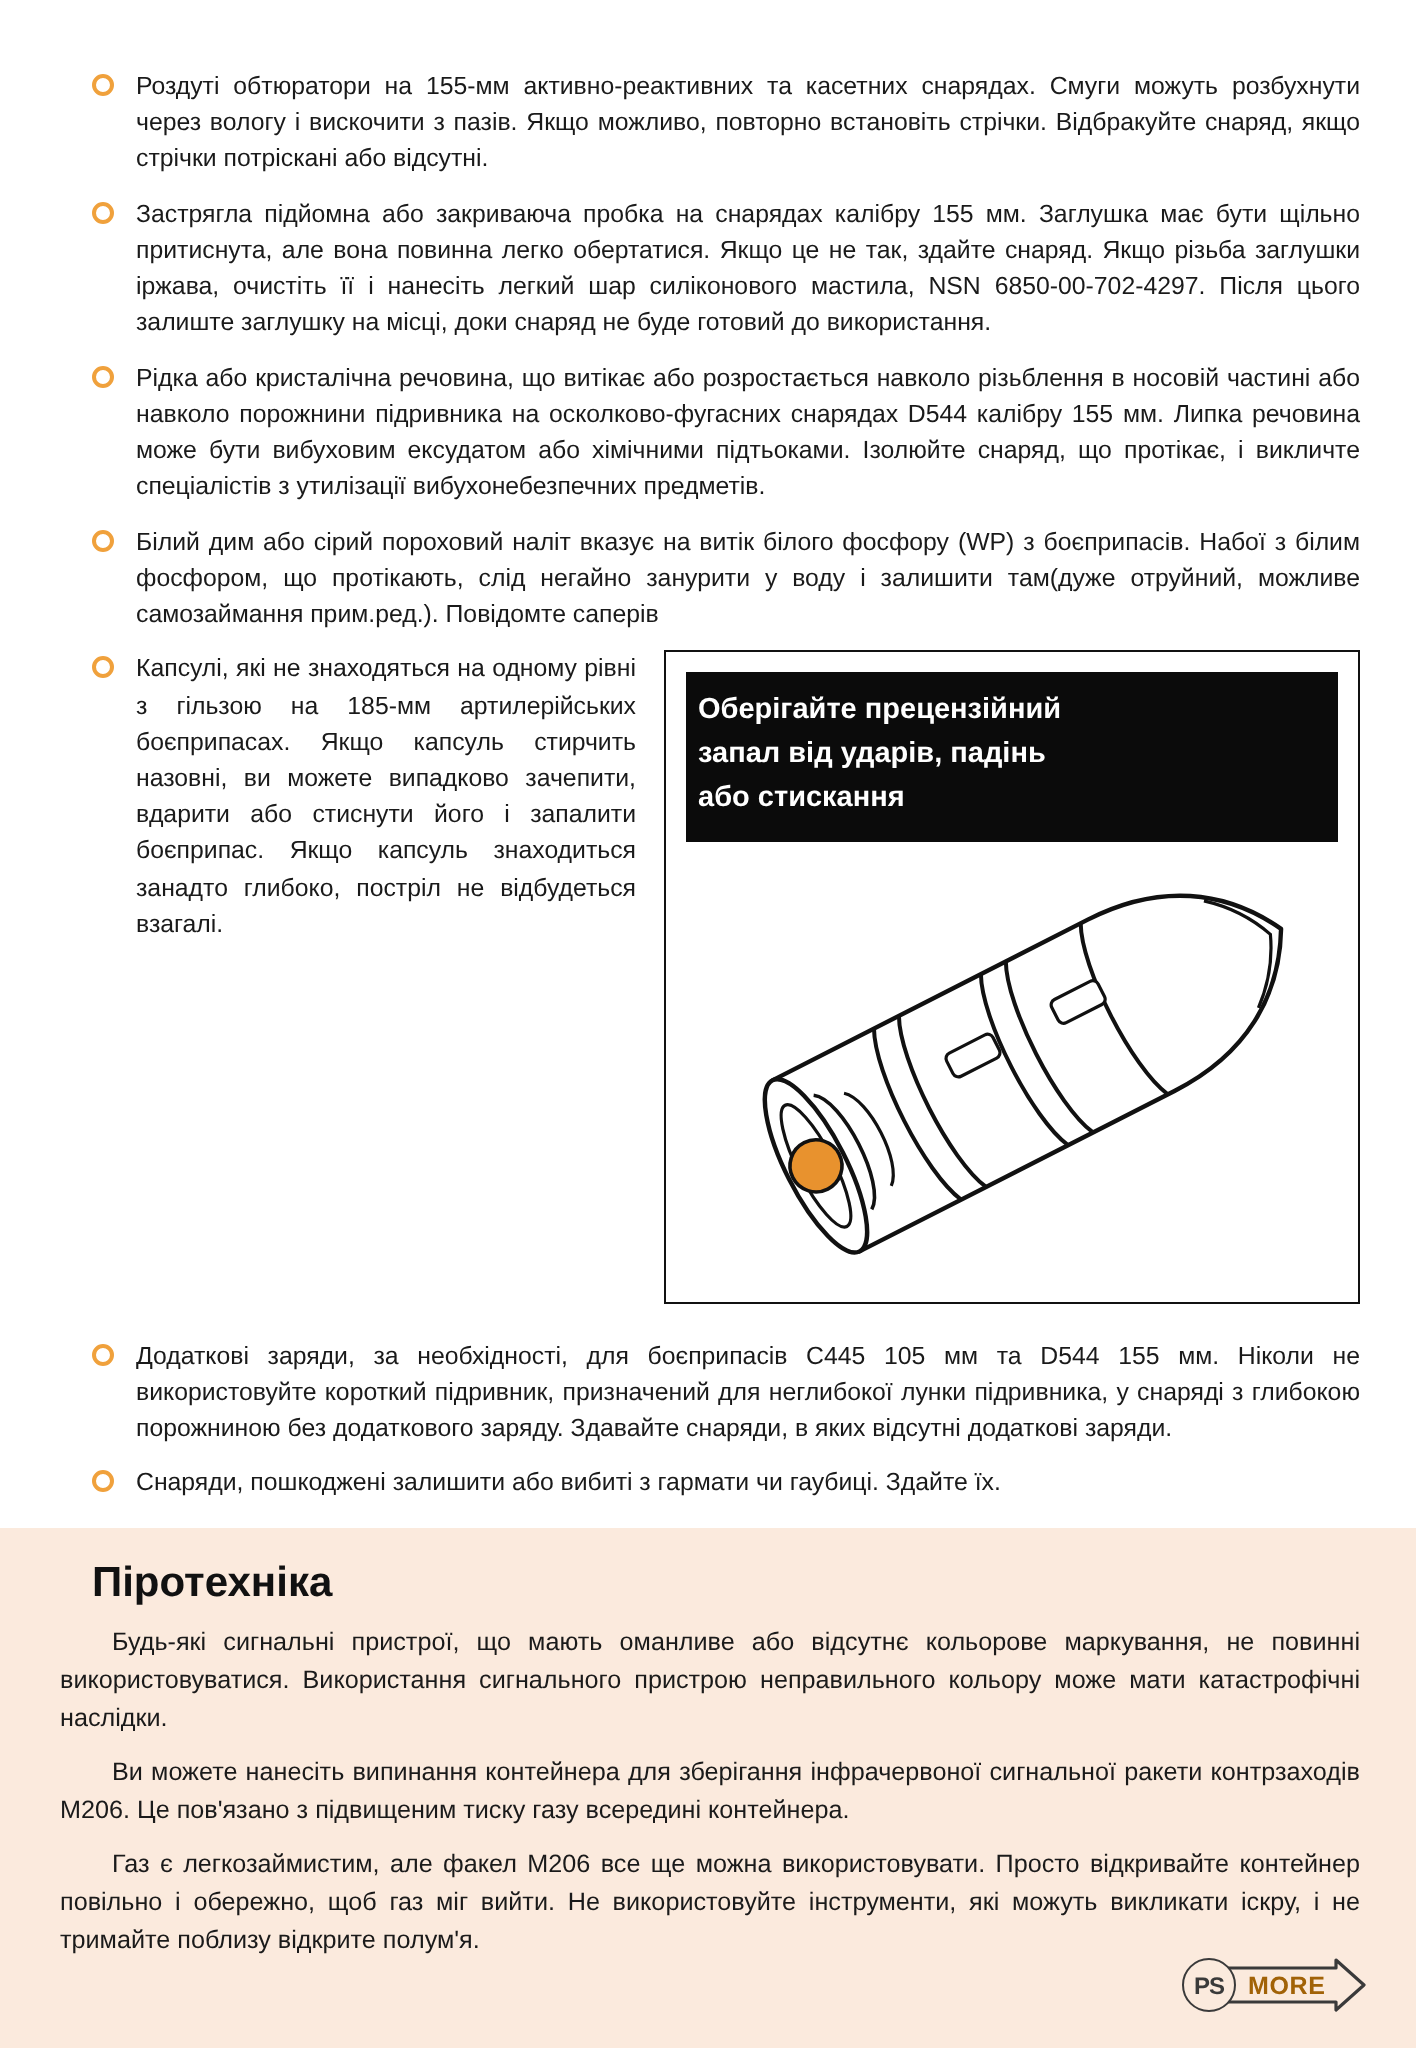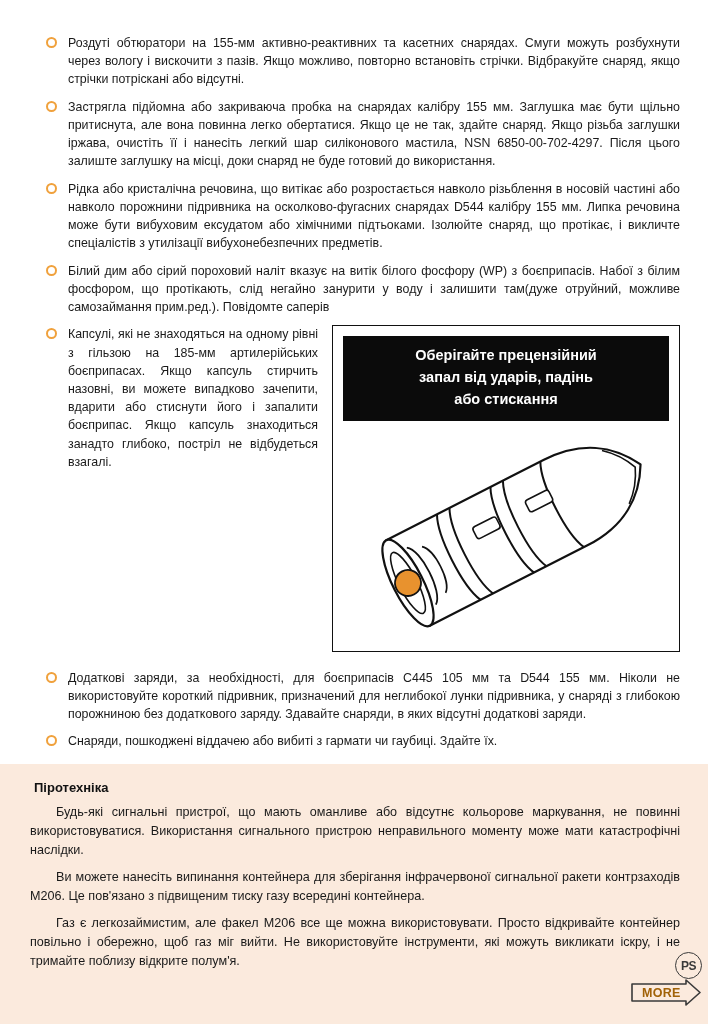"Оберігайте прецензійний" .figure .warn-box { text-align: center -> left }
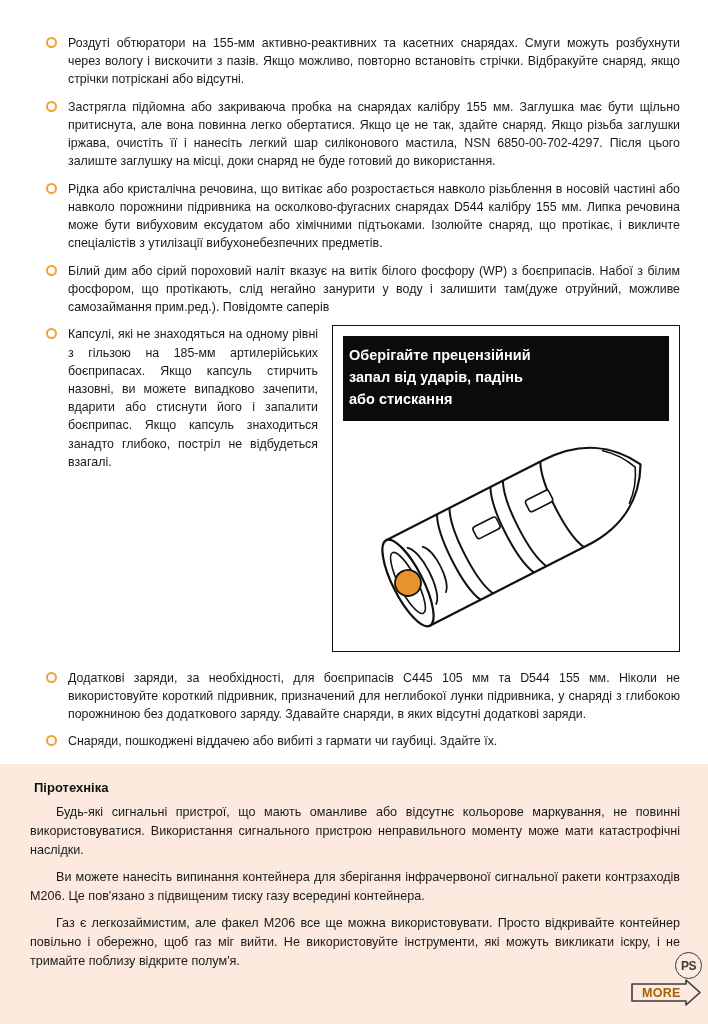"Снаряди, пошкоджені віддачею або вибиті" span { text: віддачею -> залишити }
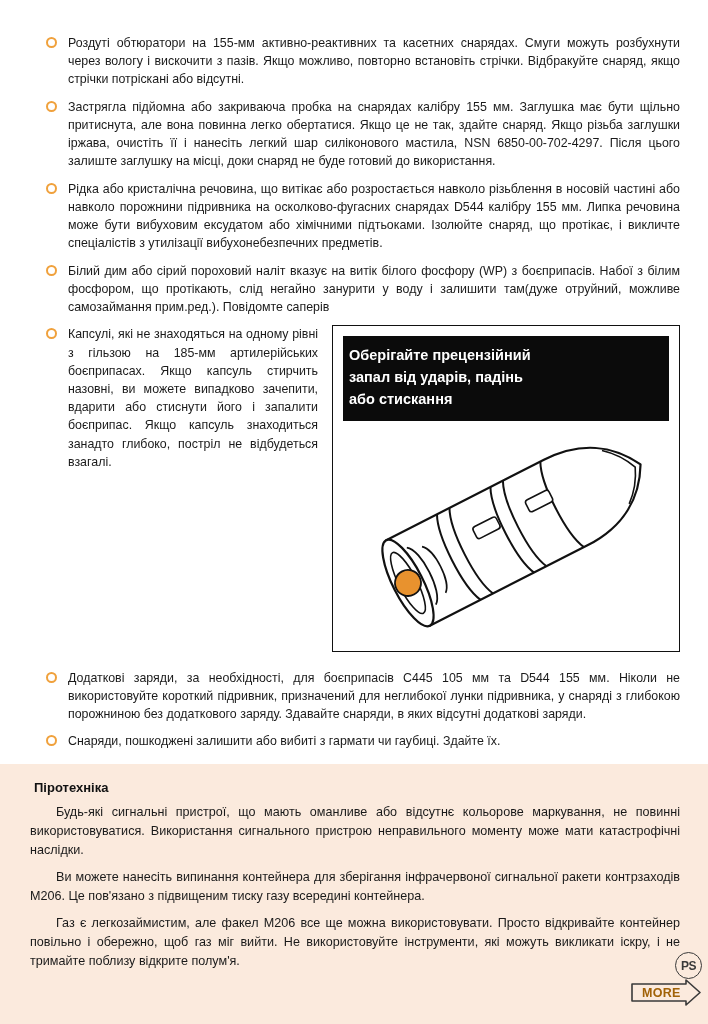"Піротехніка" .pyro h2 { font-size: 13px -> 21px; margin: 0 0 8px 4px -> 0 0 8px 16px }
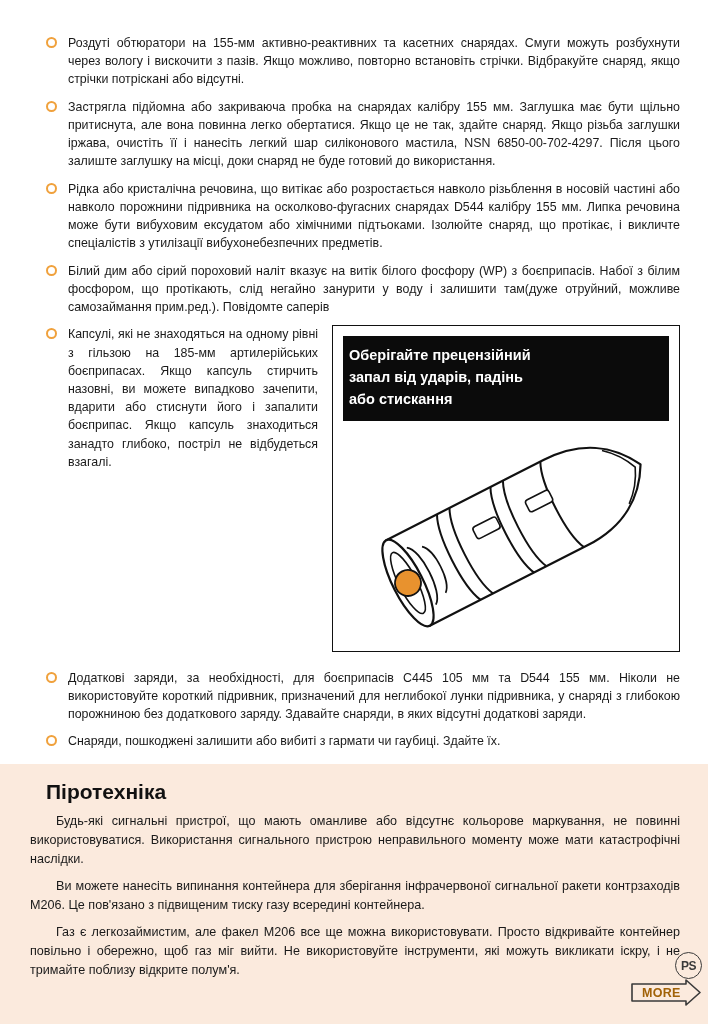"Будь-які сигнальні пристрої, що мають" p { text: моменту -> кольору }
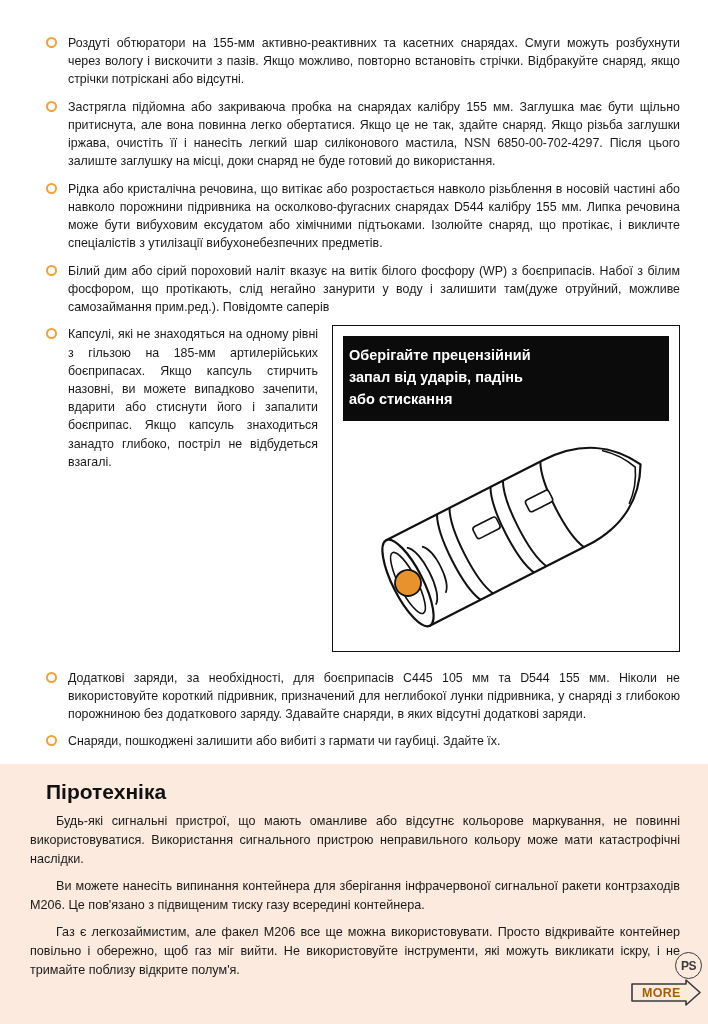"PS" .more-wrap { align-items: flex-end -> flex-start; flex-direction: column -> none; right: 6px -> 24px }
